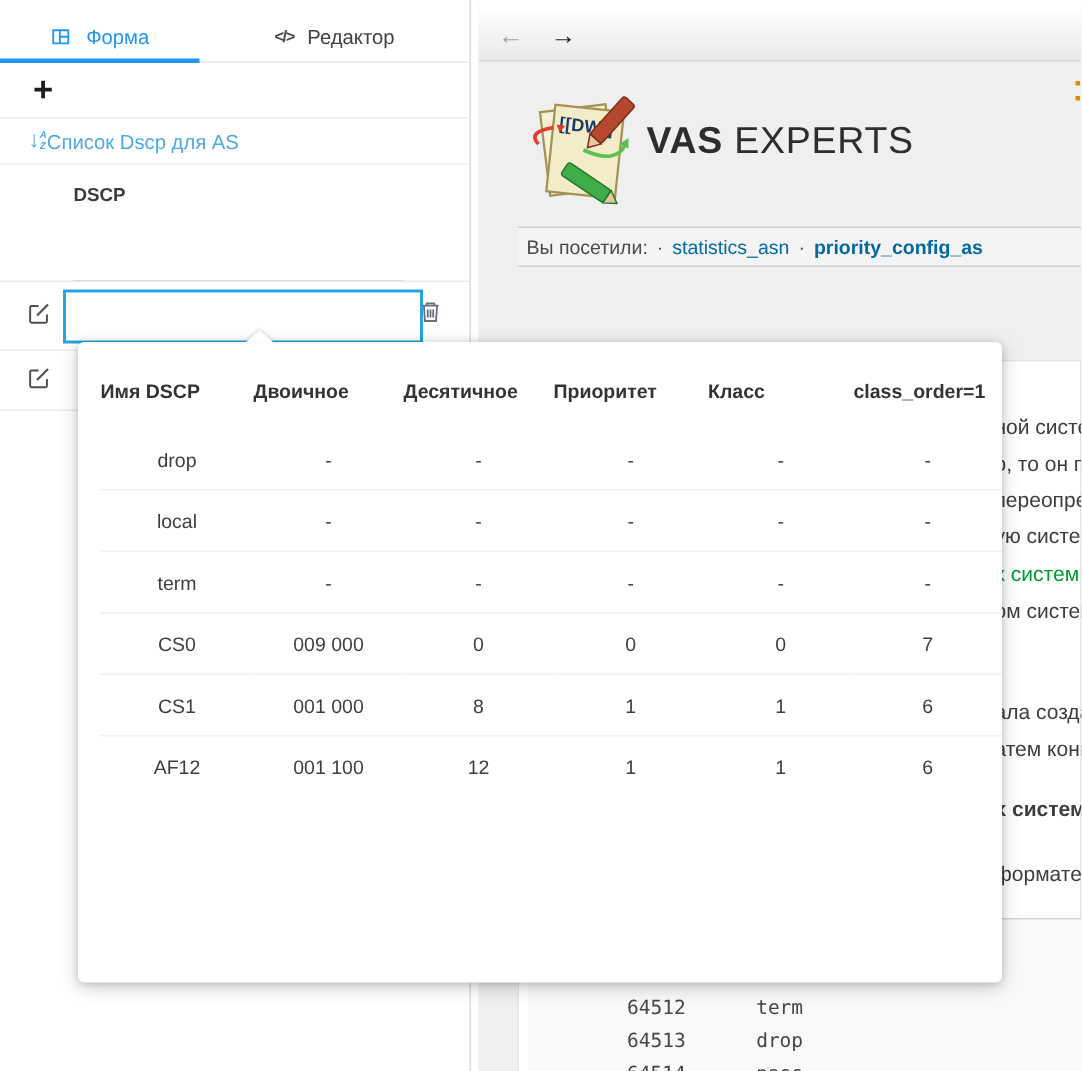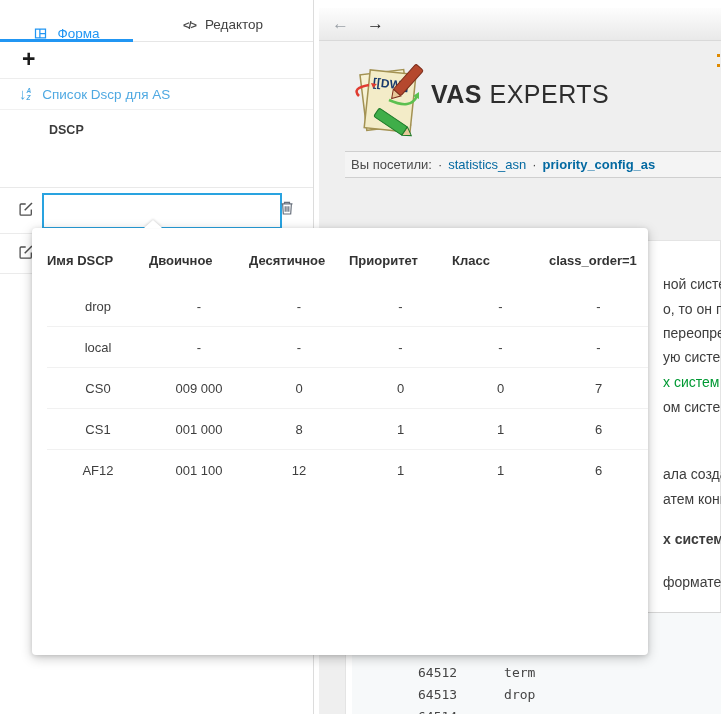"Форма" .tab.t1 { align-items: flex-end -> none }
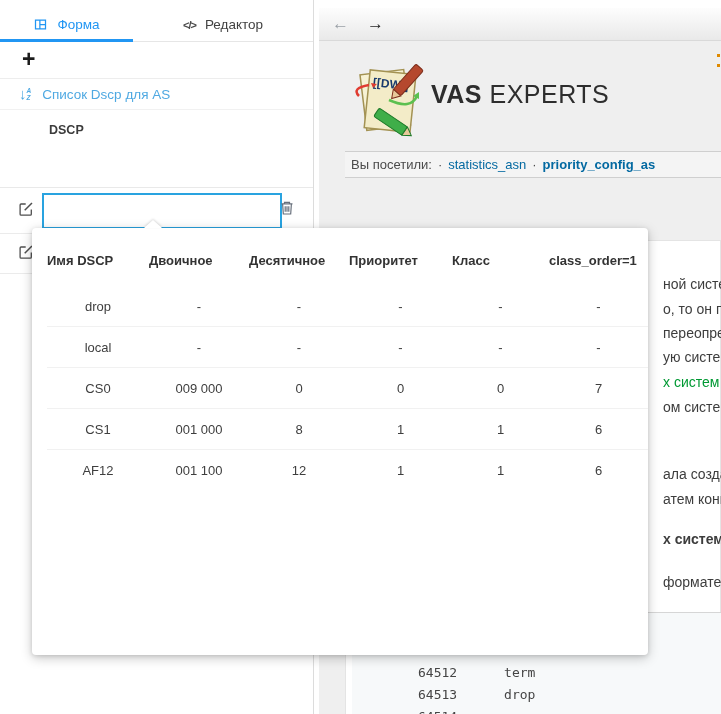"Список Dscp для AS" .list-link { margin-left: 11px -> 0 }
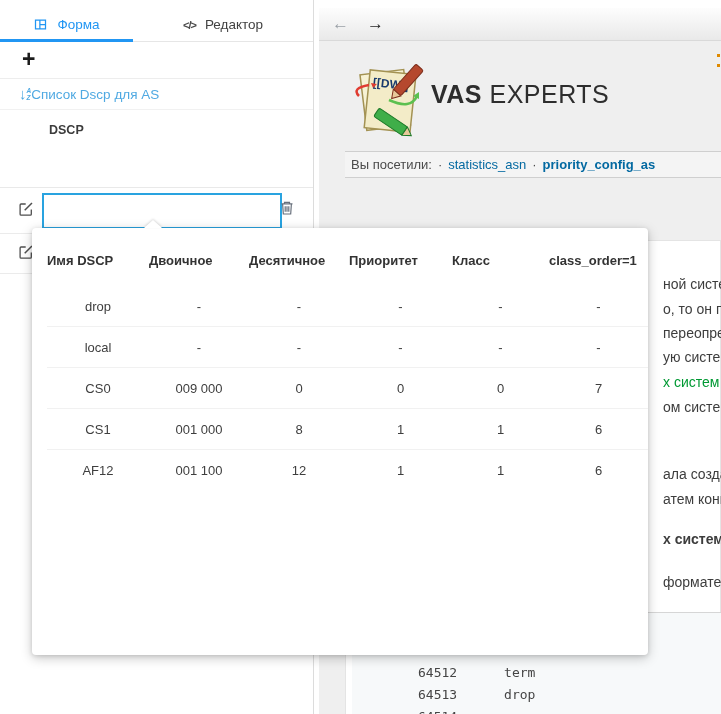"Имя DSCP" .popup { left: 32px -> 52px }
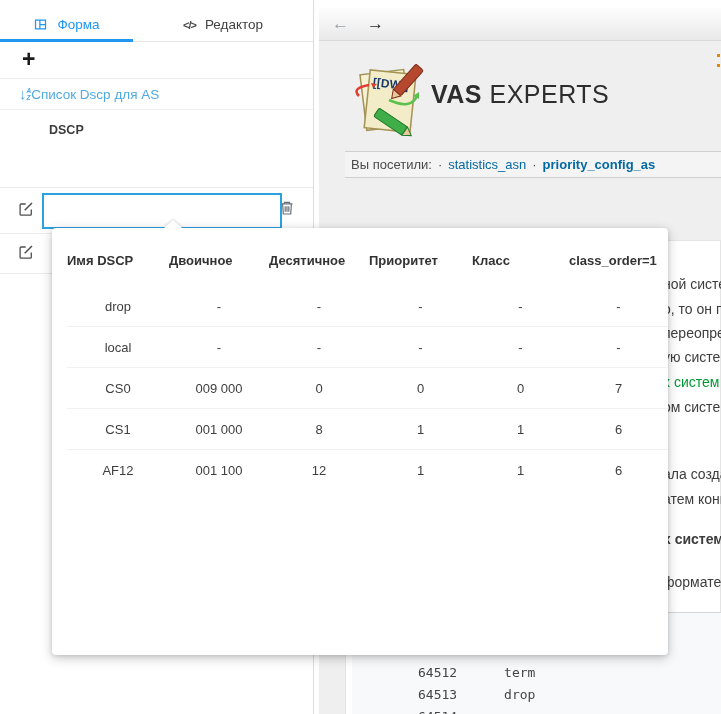"term" tr { html: none -> <tr> <td>term</td> <td>-</td> <td>-</td> <td>-</td> <td>-</td> <td>-</td> </tr> }
